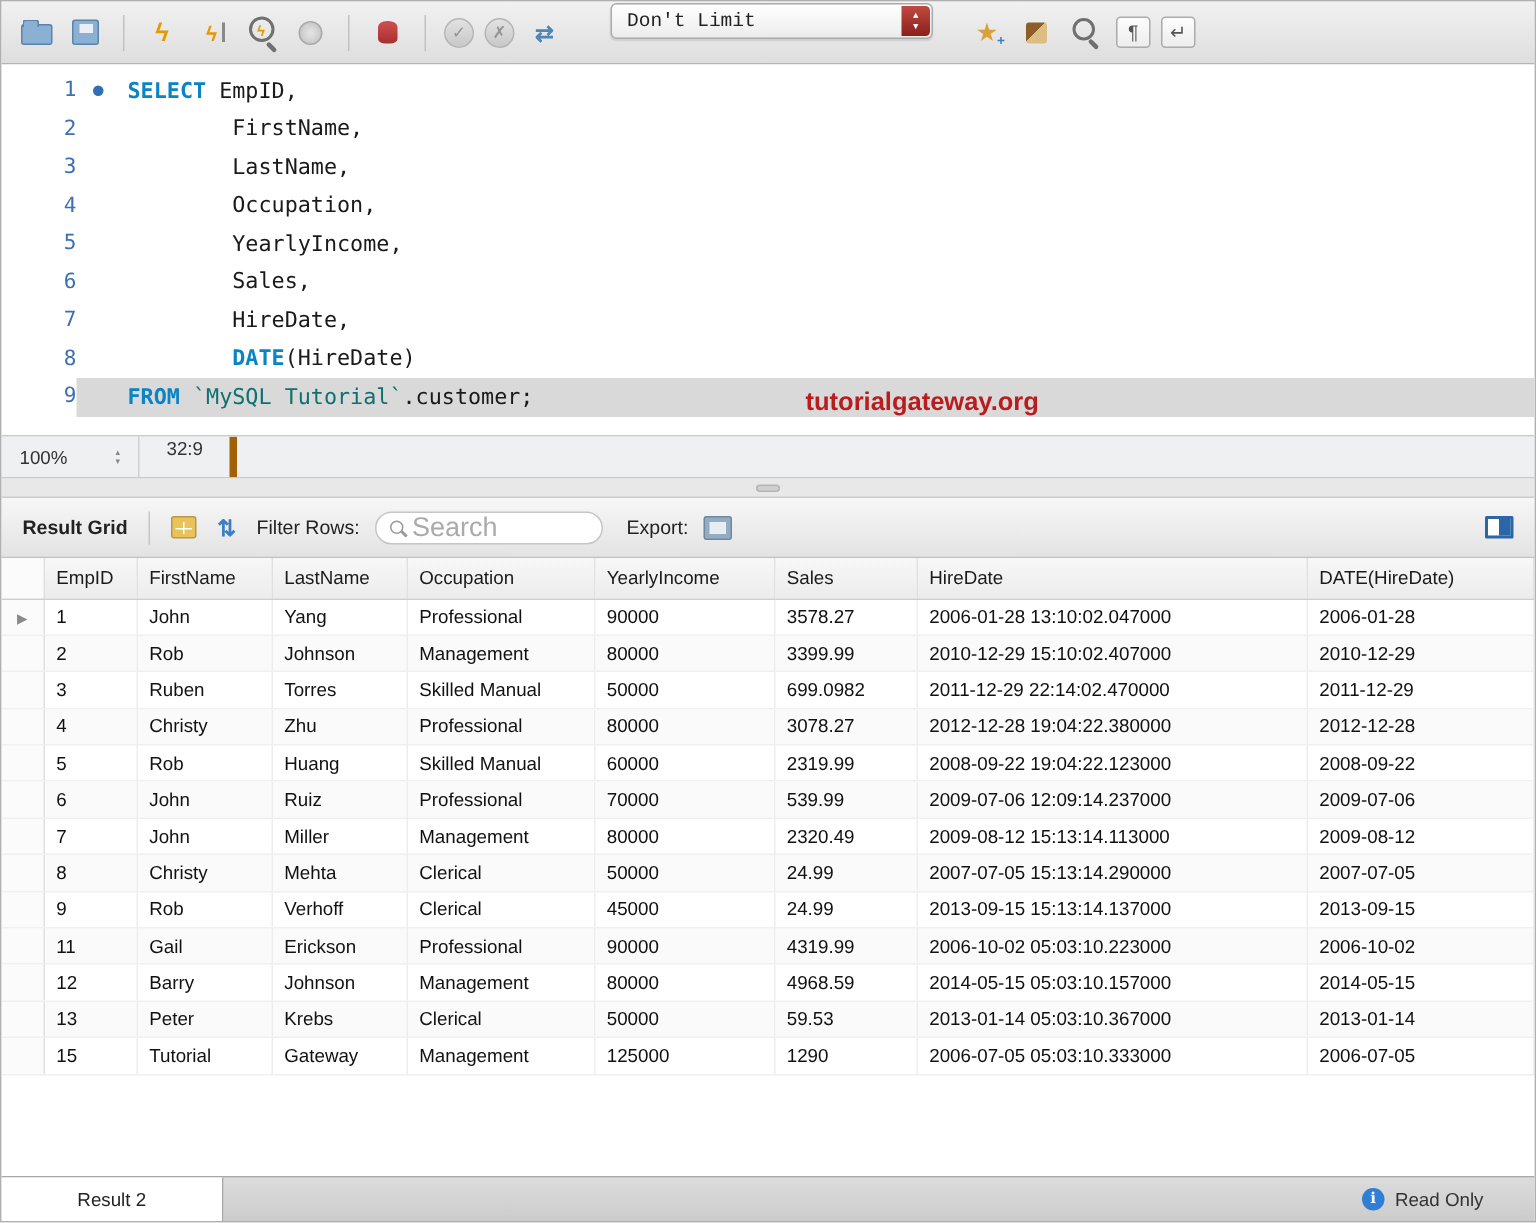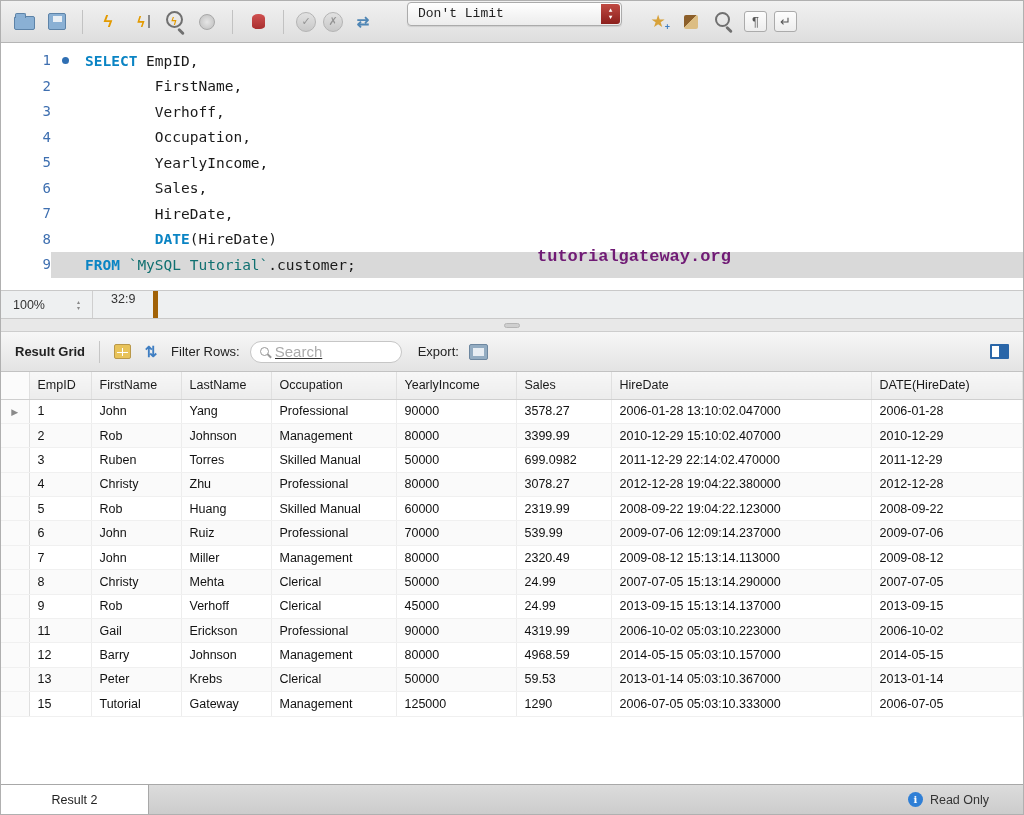"Verhoff," span.seg-plain { text: Verhoff -> LastName }
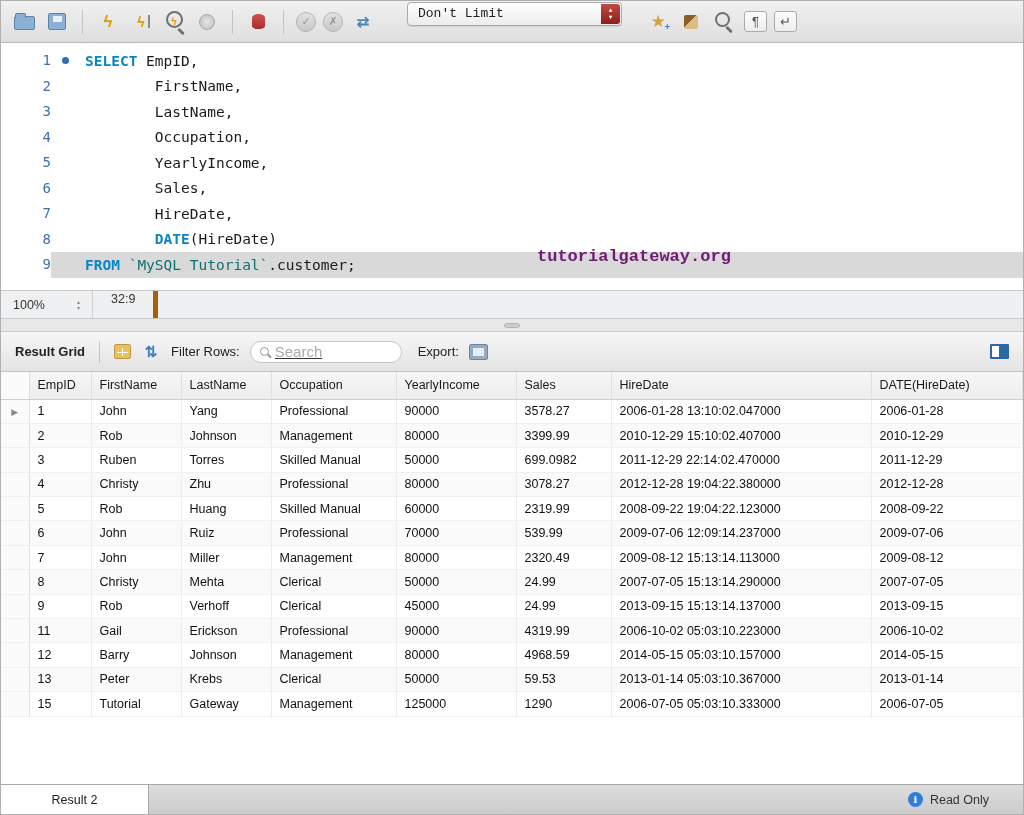"tutorialgateway.org" .watermark { color: #701a75 -> #b91c1c; font-family: Liberation Mono, monospace -> Liberation Sans, sans-serif; top: 204px -> 215px }
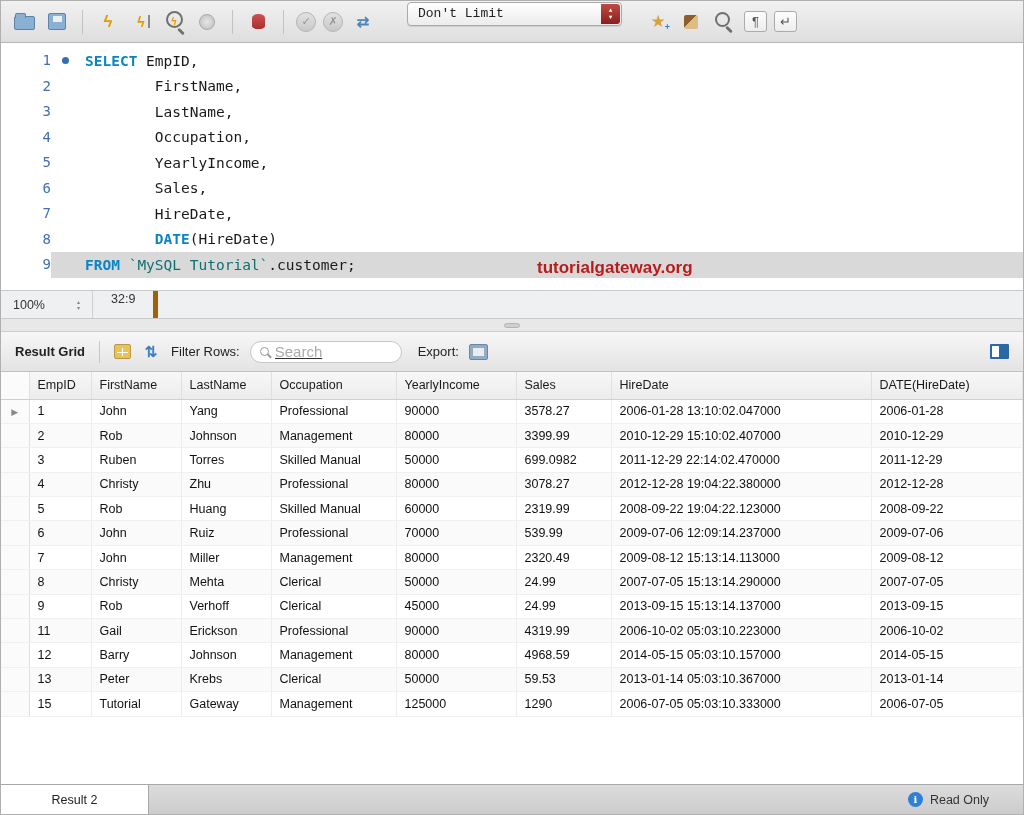"Search" .search-box input { font-size: 15px -> 18px; text-decoration: underline -> none }
